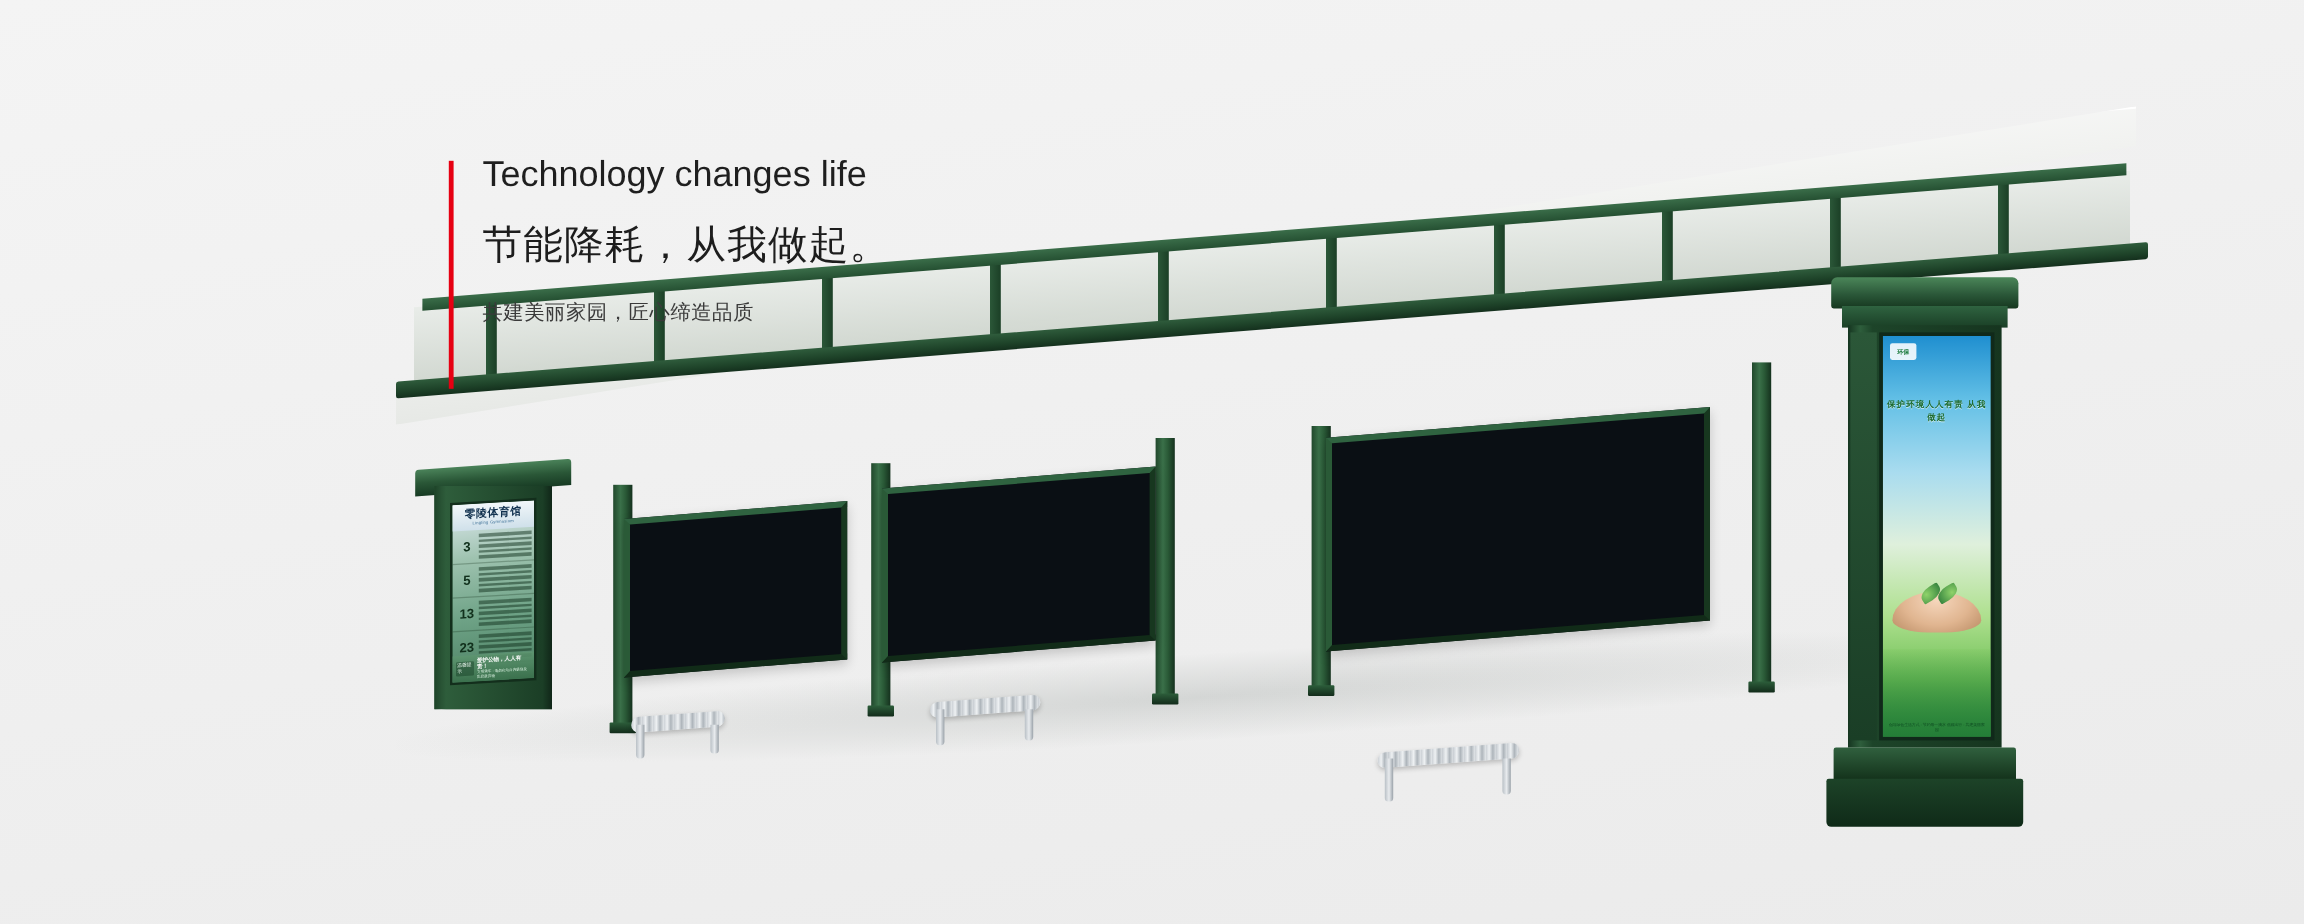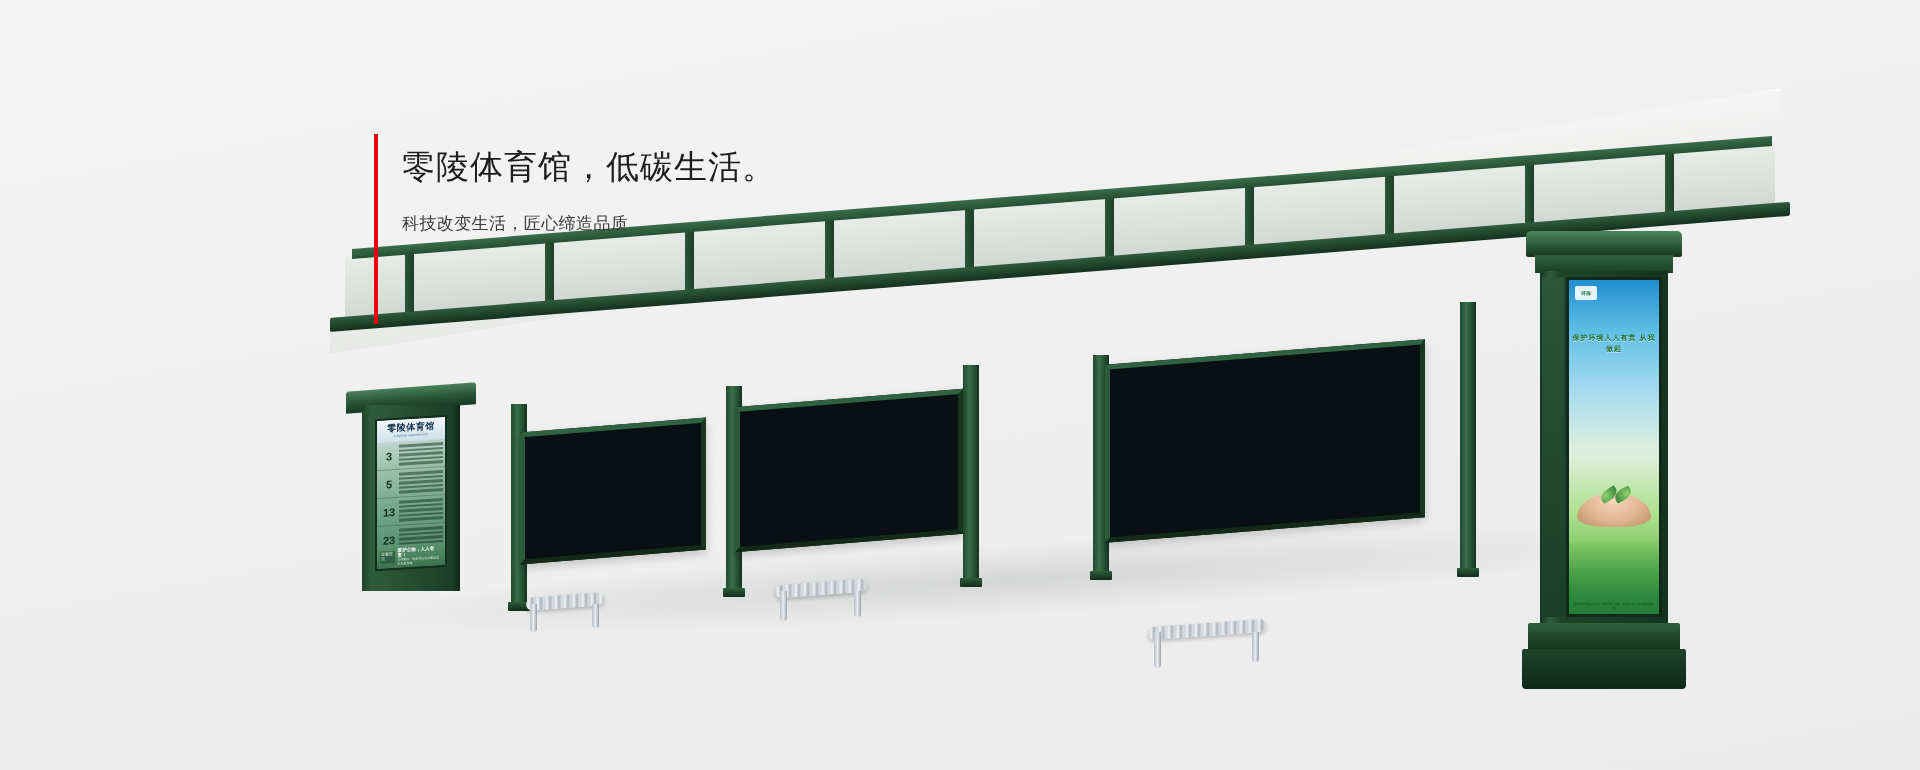"Technology changes life" div.hl-line2 { html: none -> <div>Technology changes life</div> }
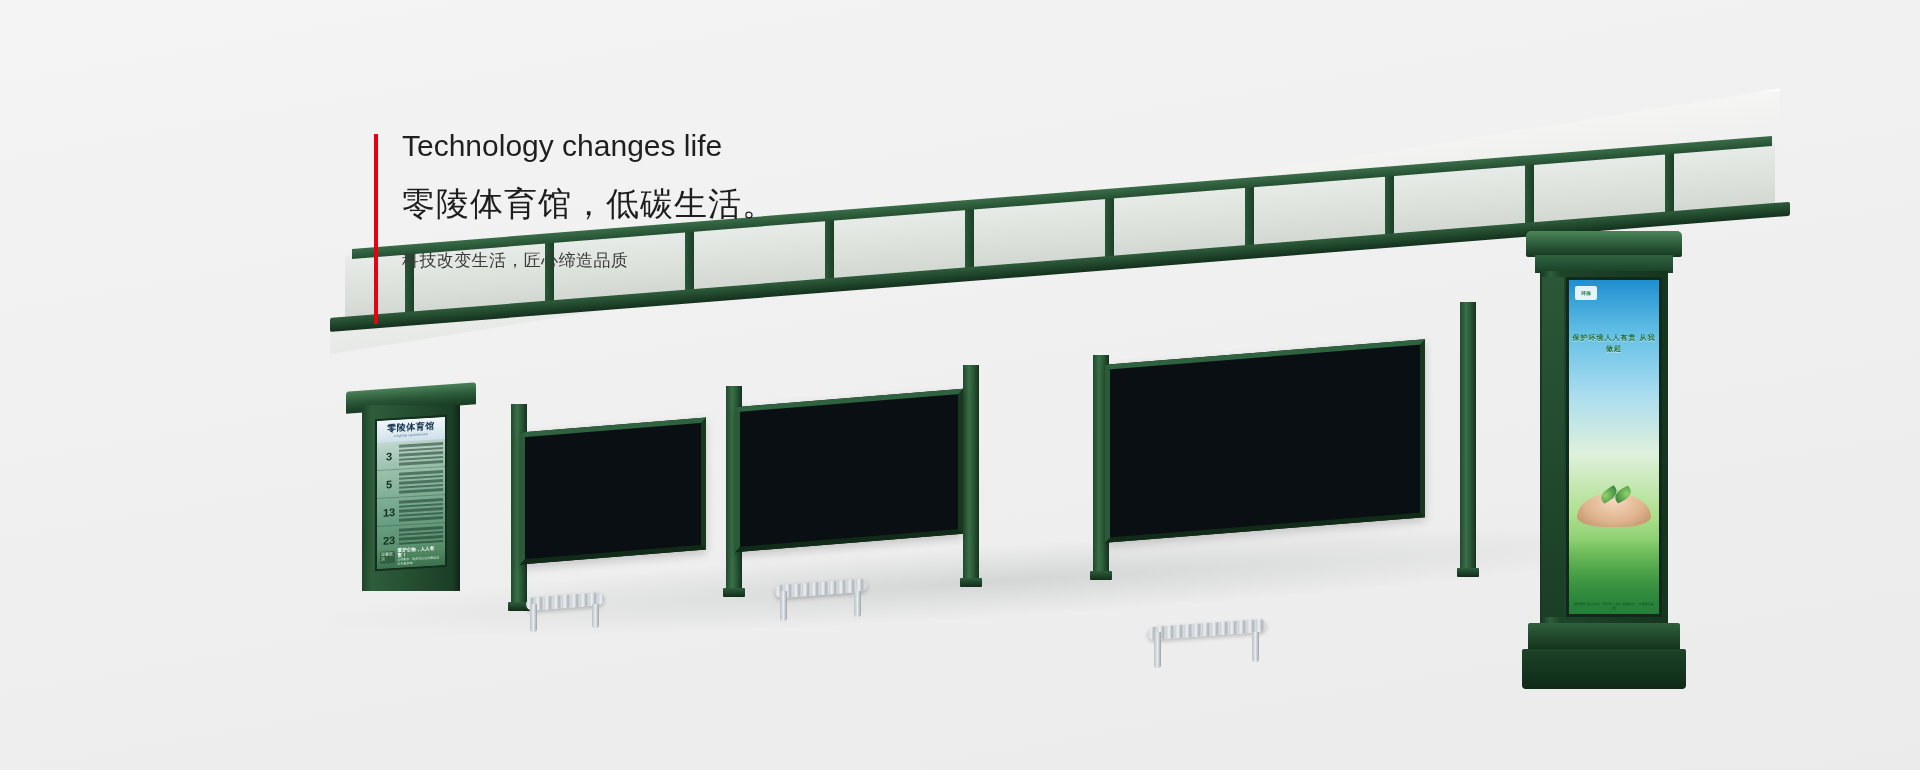"零陵体育馆，低碳生活。" div.hl-line3 { text: 零陵体育馆，低碳生活 -> 节能降耗，从我做起 }
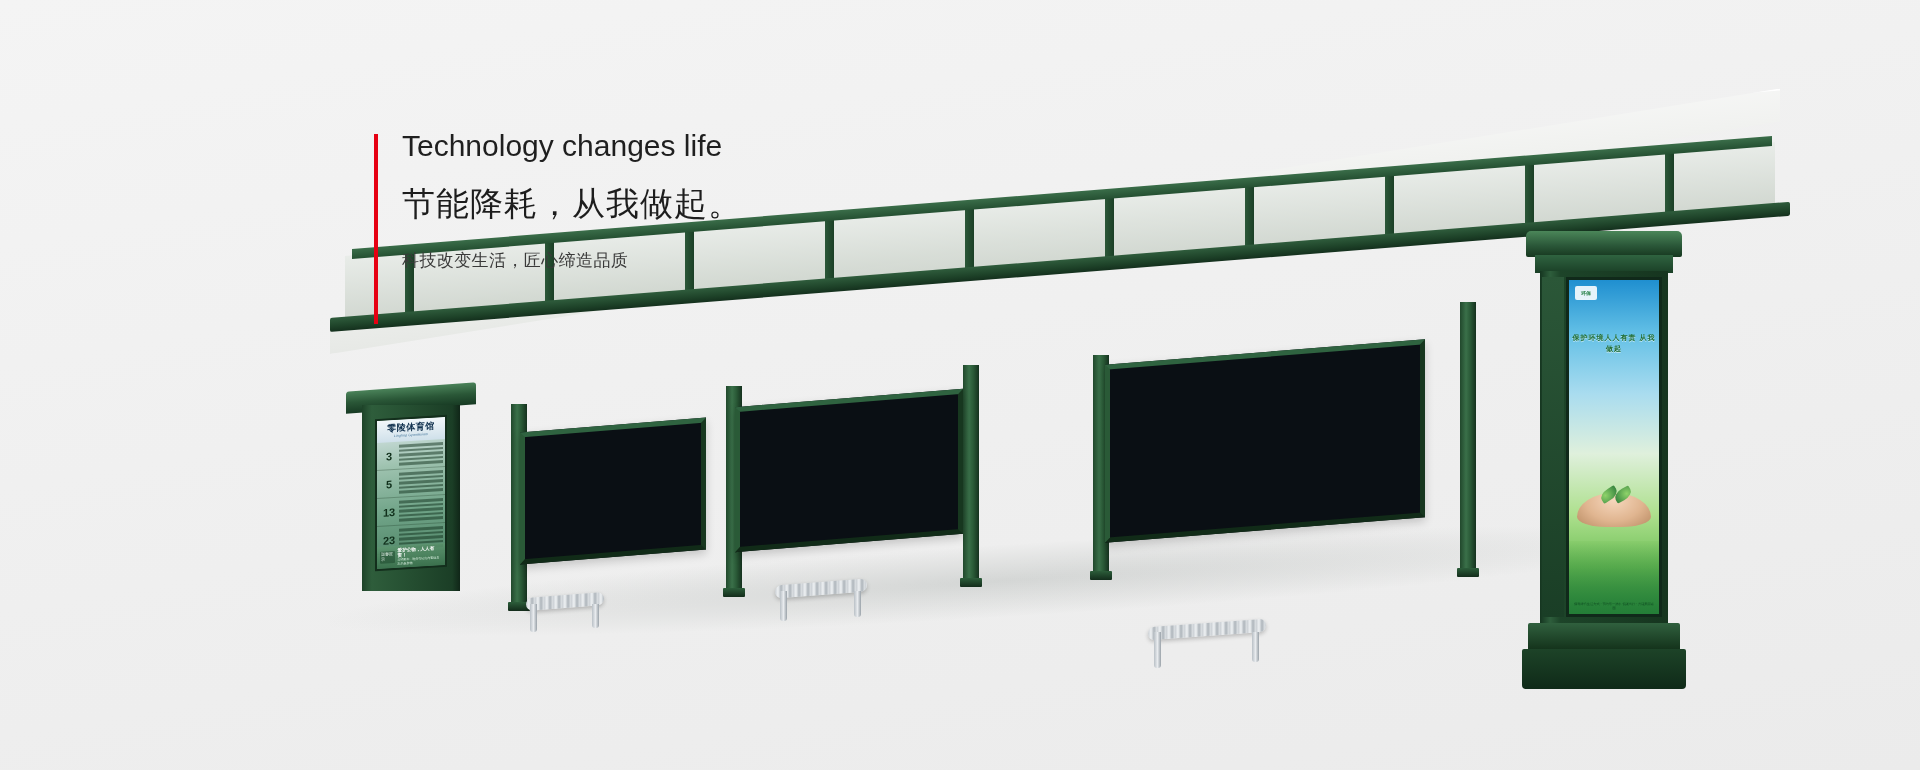"科技改变生活，匠心缔造品质" div.hl-line4 { text: 科技改变生活 -> 共建美丽家园 }
